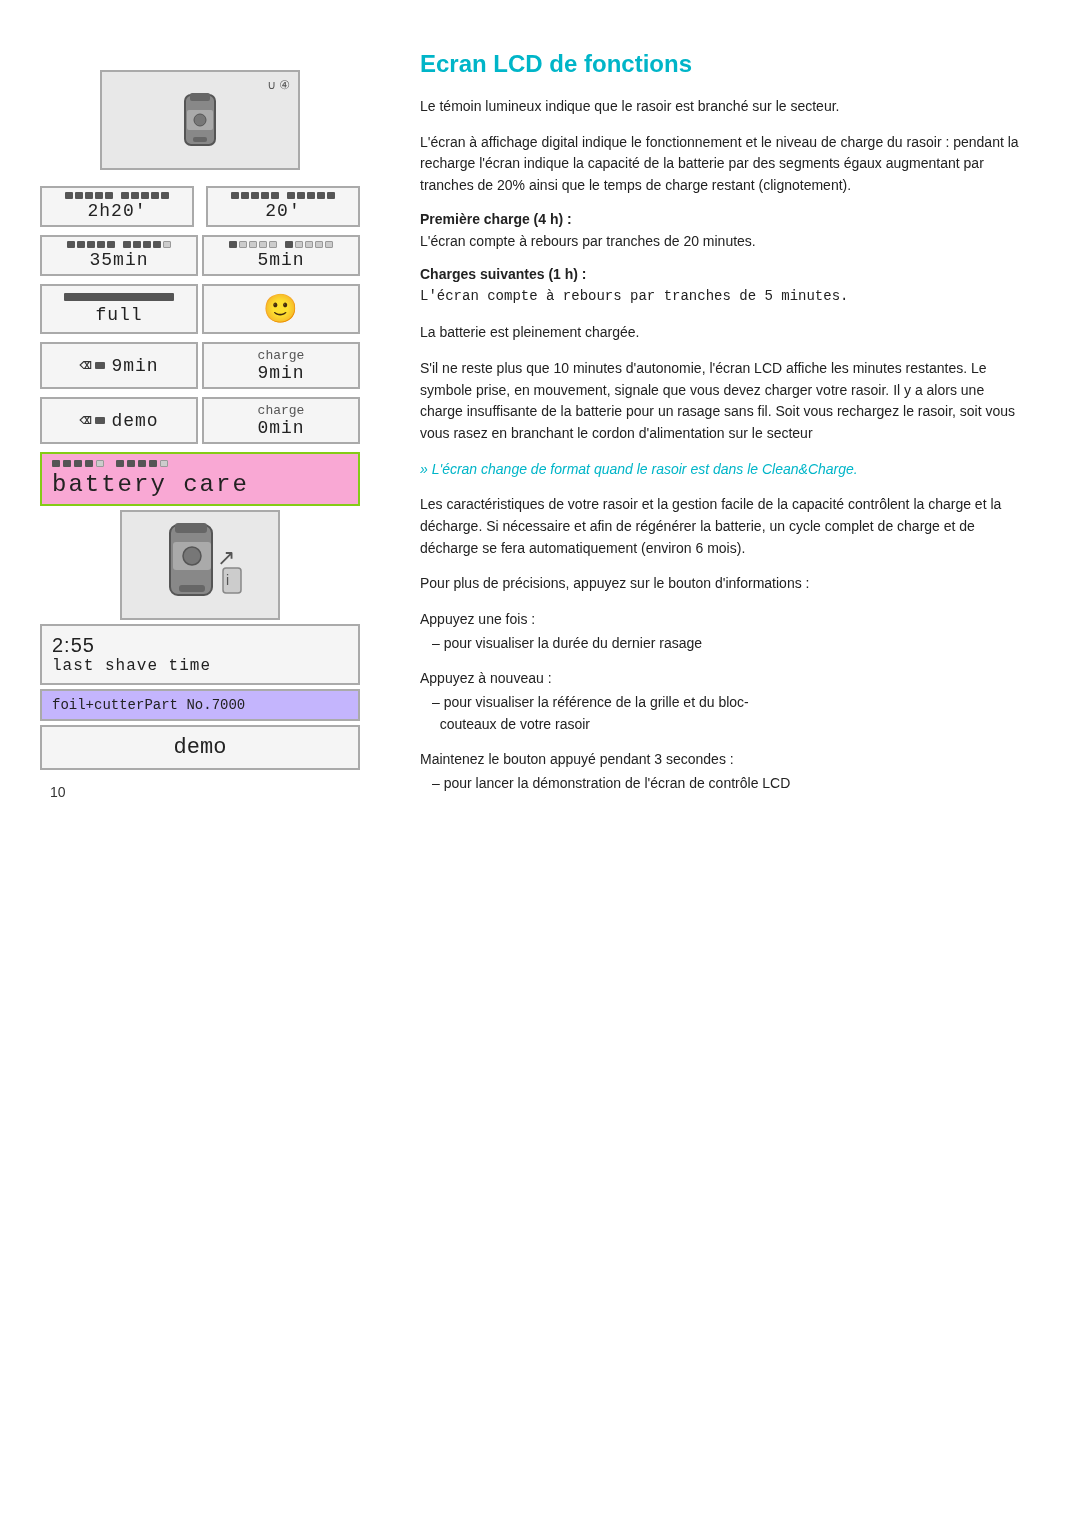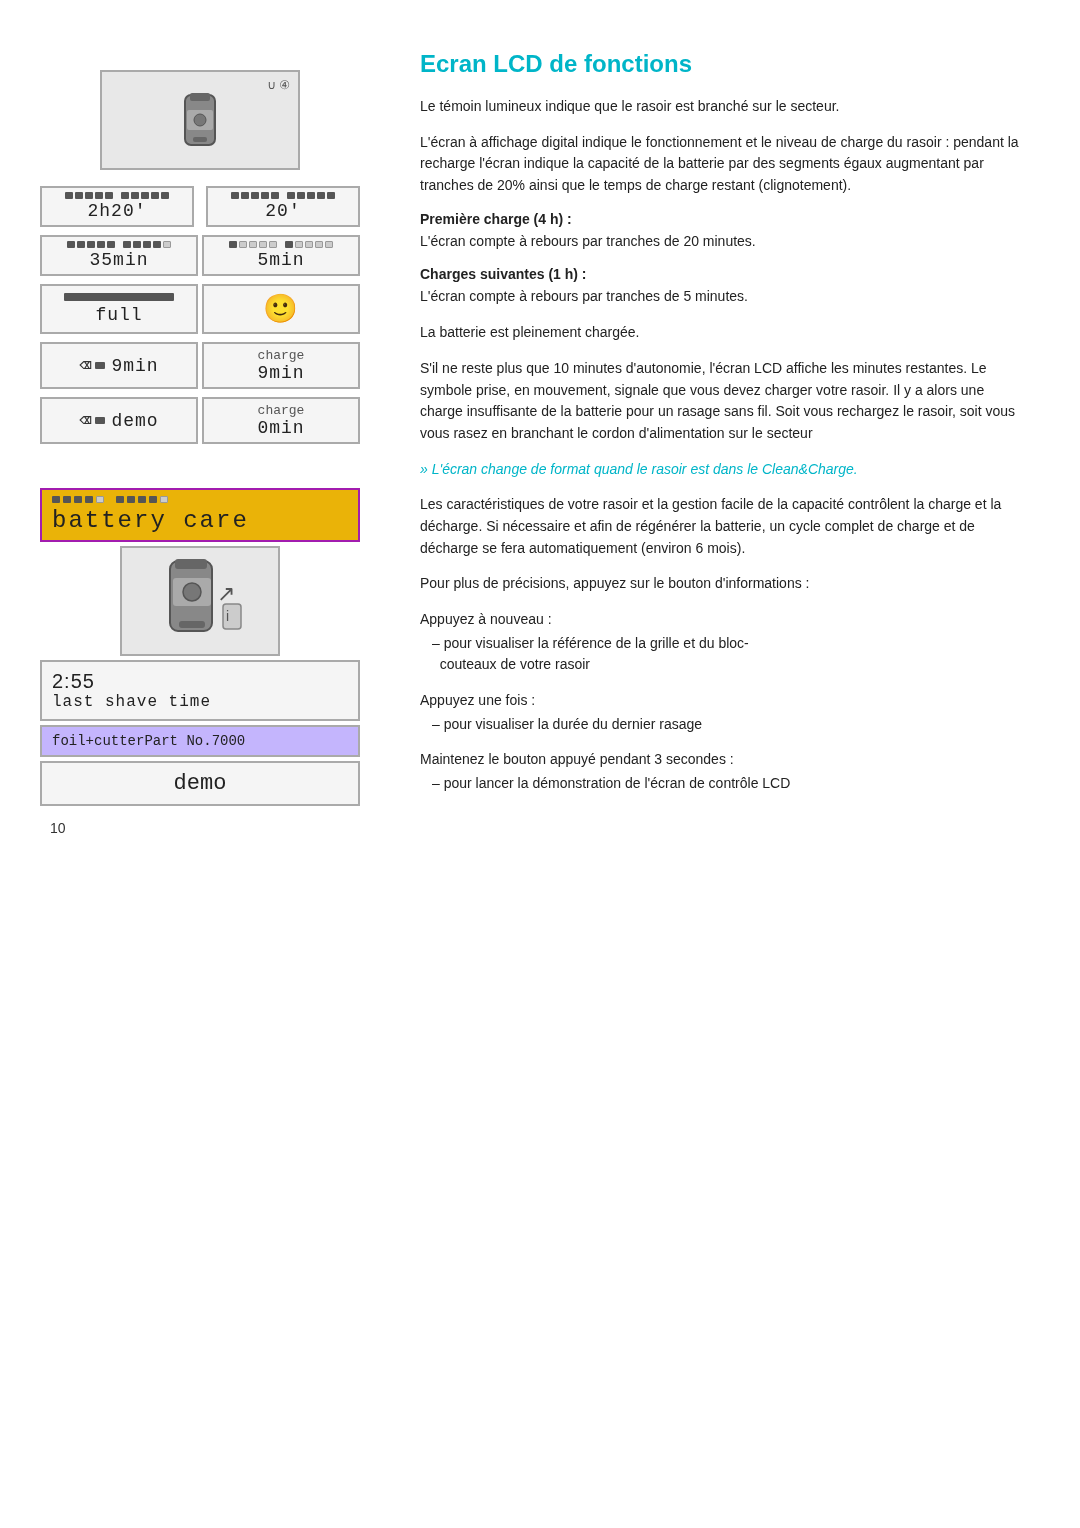"L'écran compte à rebours par tranches de 5" p.body-text { font-family: none -> Liberation Mono, monospace }
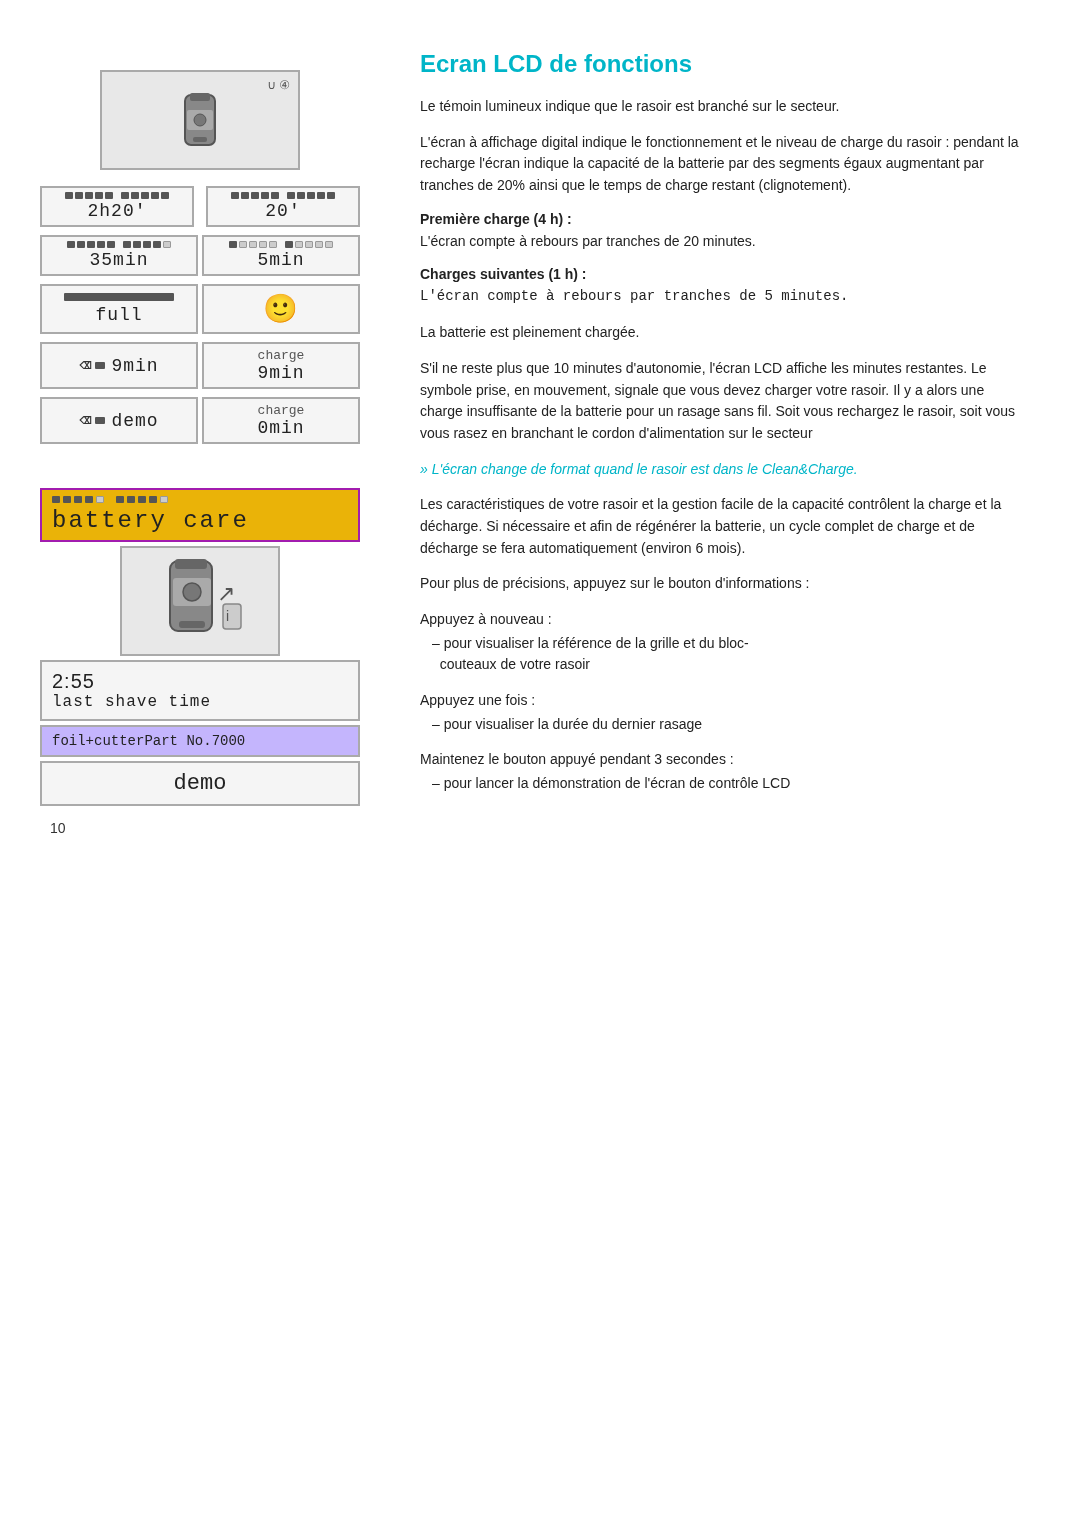"battery care" .battery-care-box { background: #eab308 -> #f9a8d4; border: 2px solid #a21caf -> 2px solid #84cc16; margin-top: 36px -> none }
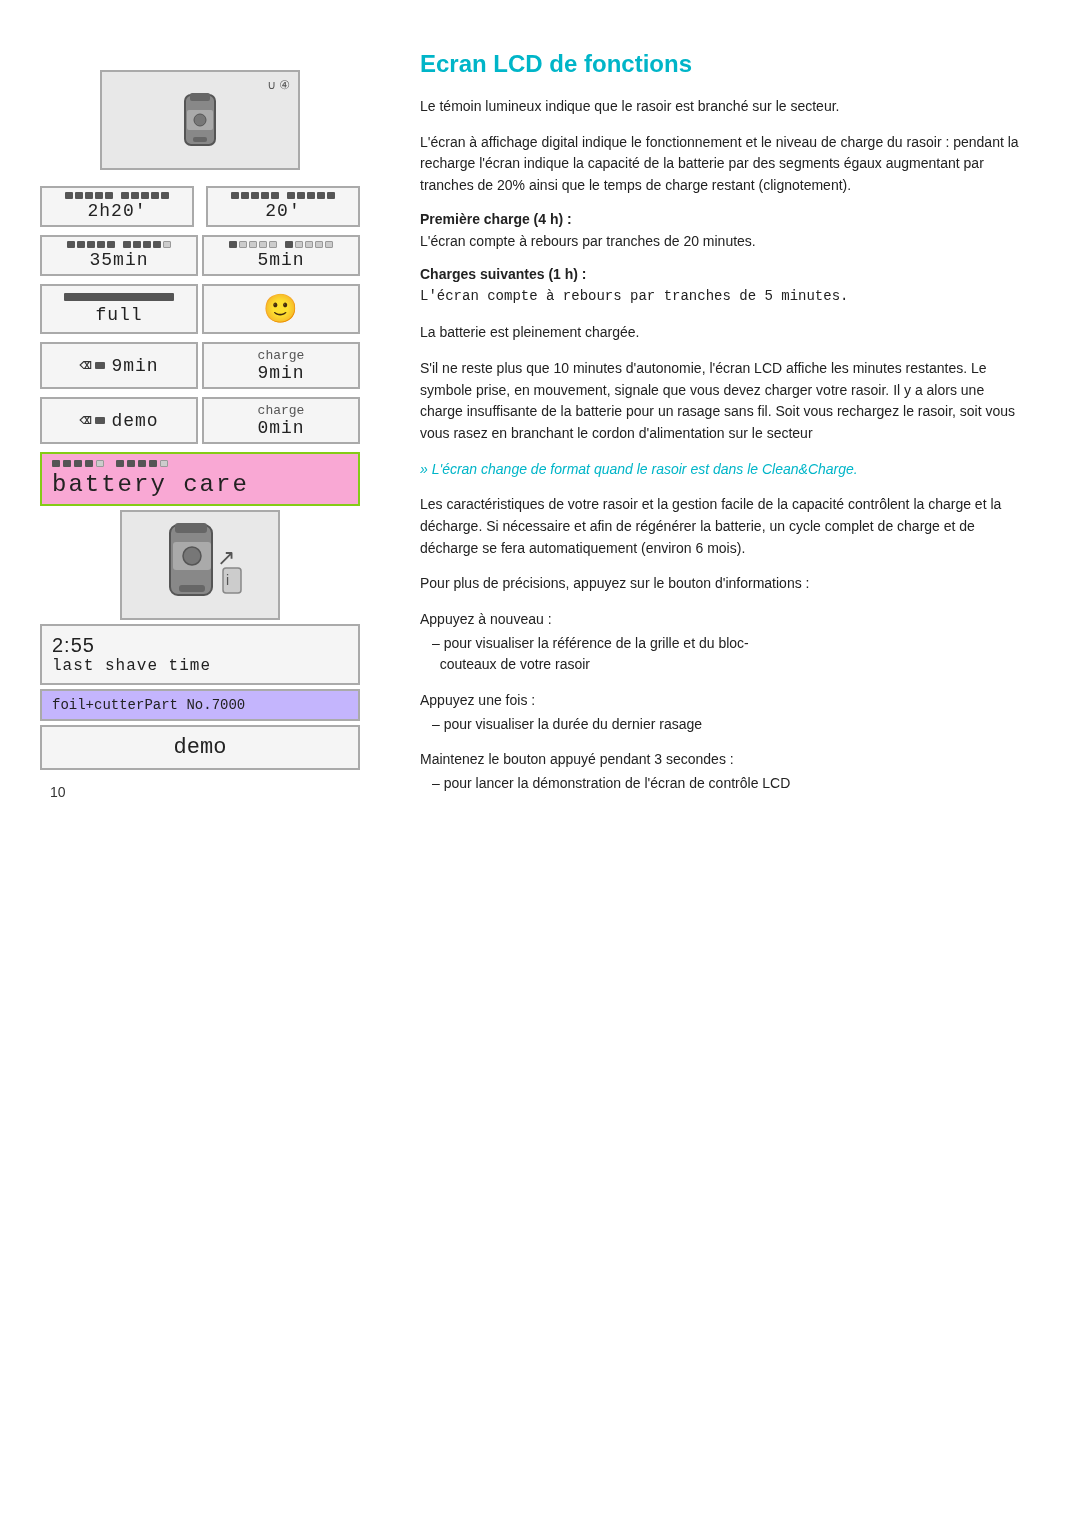"Appuyez à nouveau :" div.section-spacing-right { order: before "Appuyez une fois :" -> after "Appuyez une fois :" }
